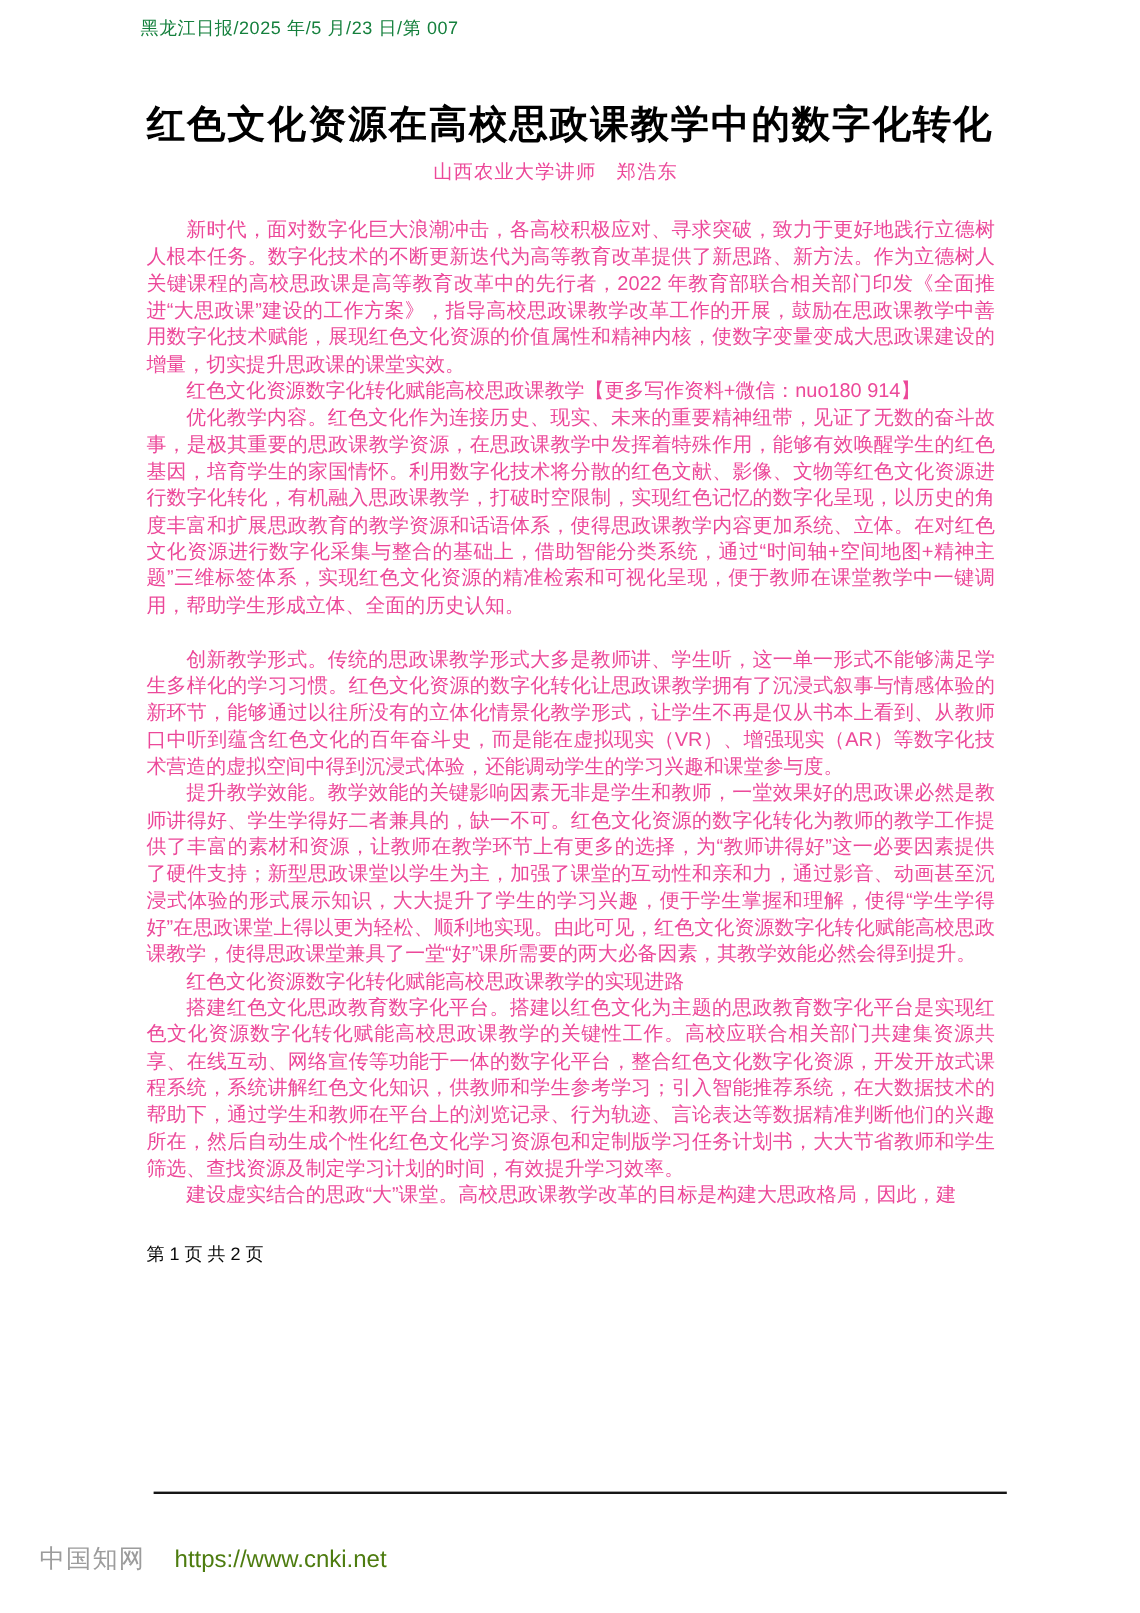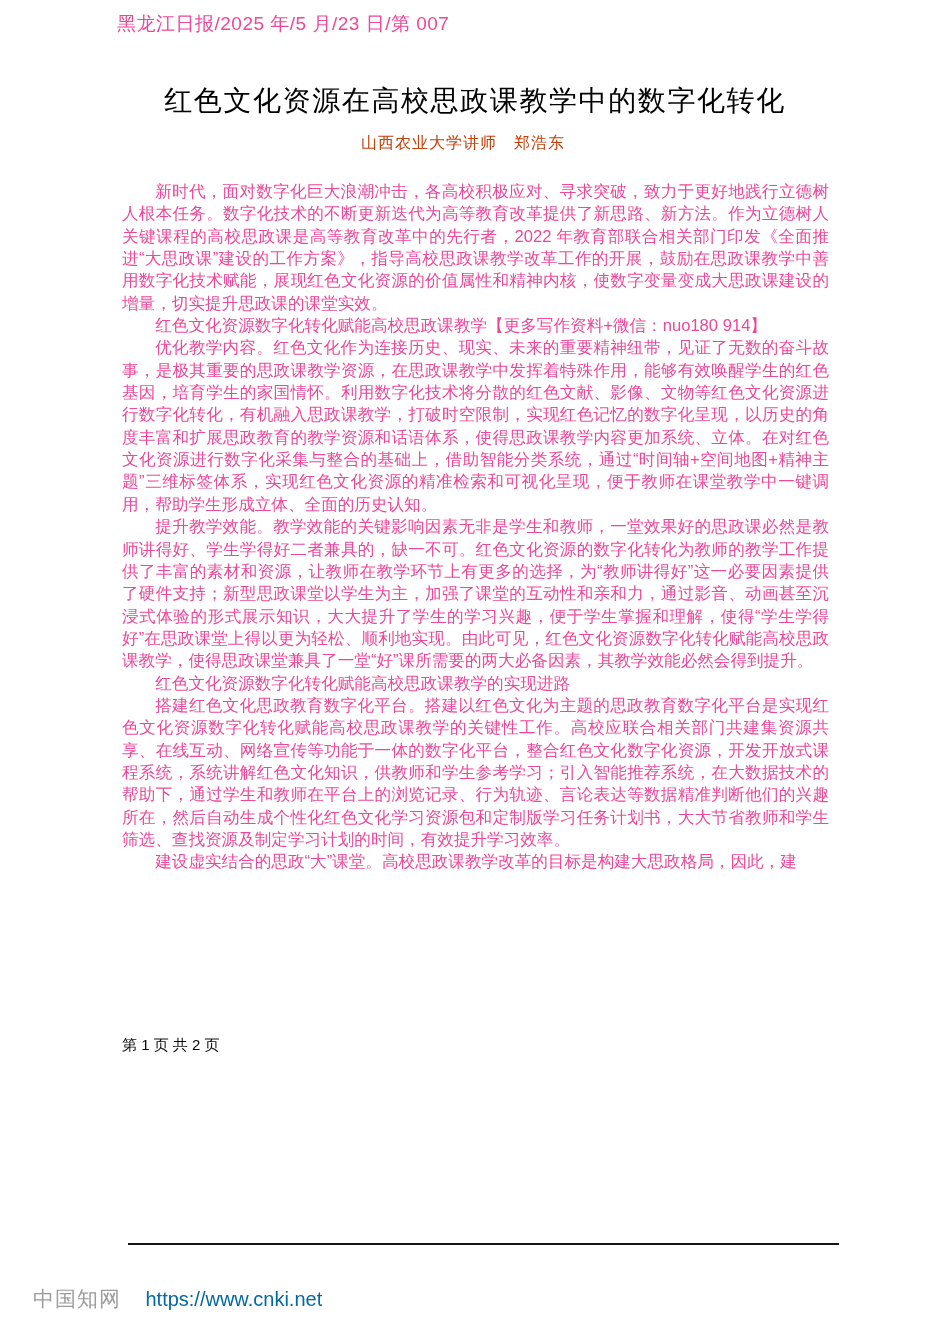"黑龙江日报/2025 年/5 月/23 日/第 007" .source-header { color: #ec4899 -> #15803d; font-size: 19px -> 15px }
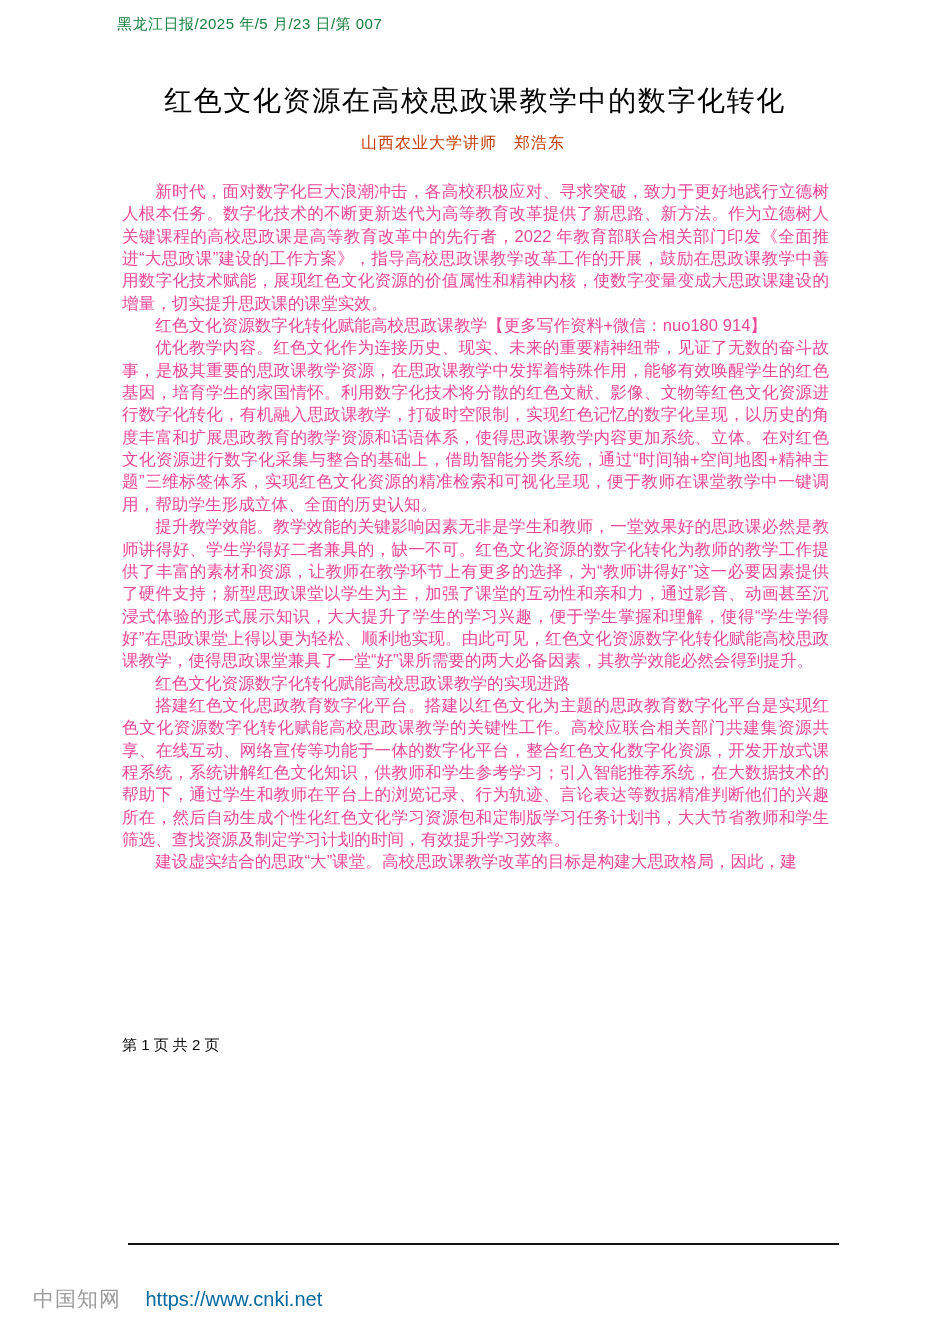"红色文化资源在高校思政课教学中的数字化转化" .title { font-size: 28px -> 32px; font-weight: normal -> bold }
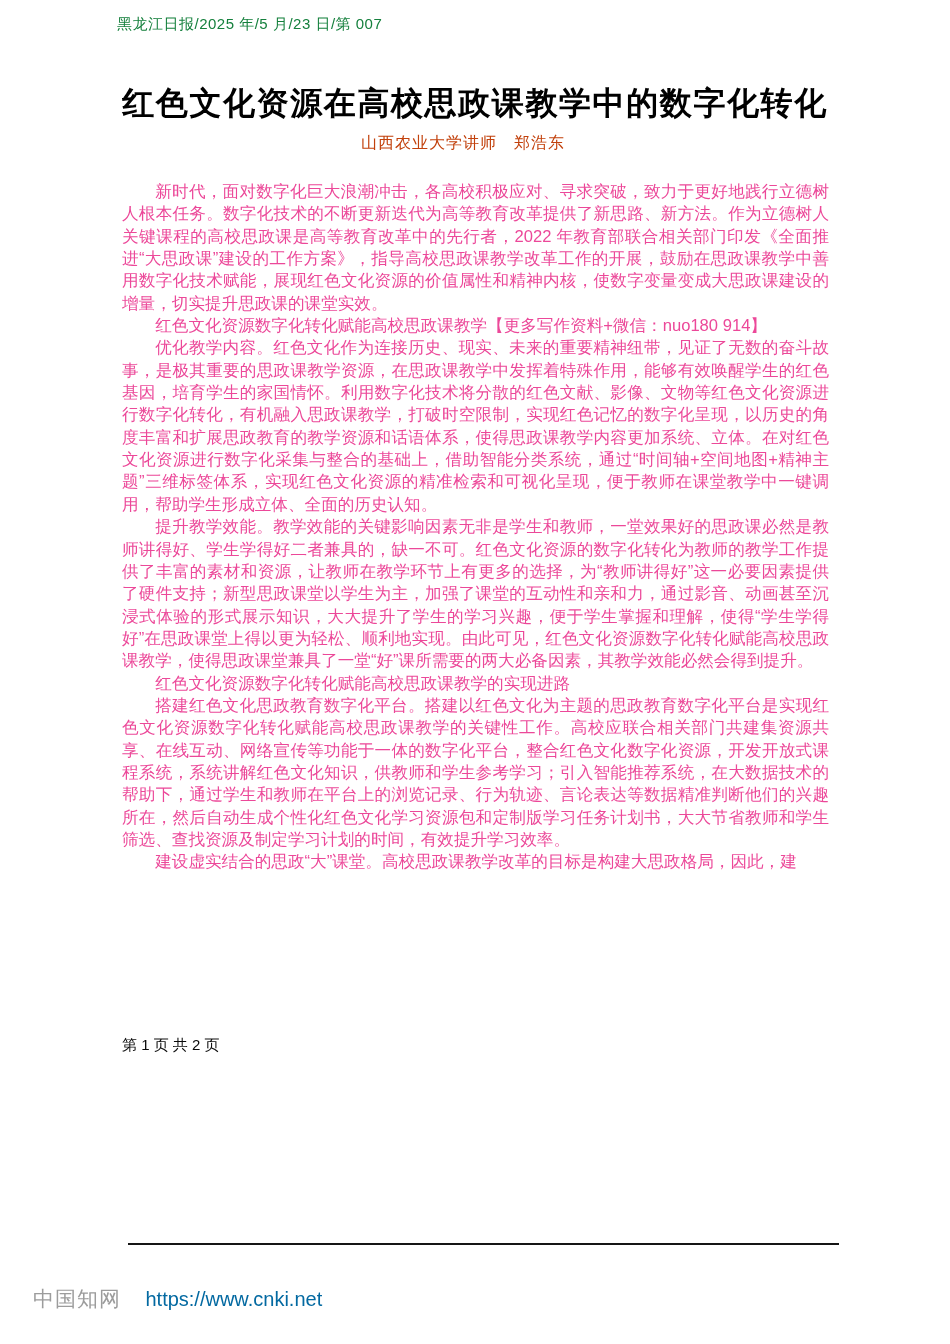"山西农业大学讲师 郑浩东" .byline { color: #c2410c -> #ec4899 }
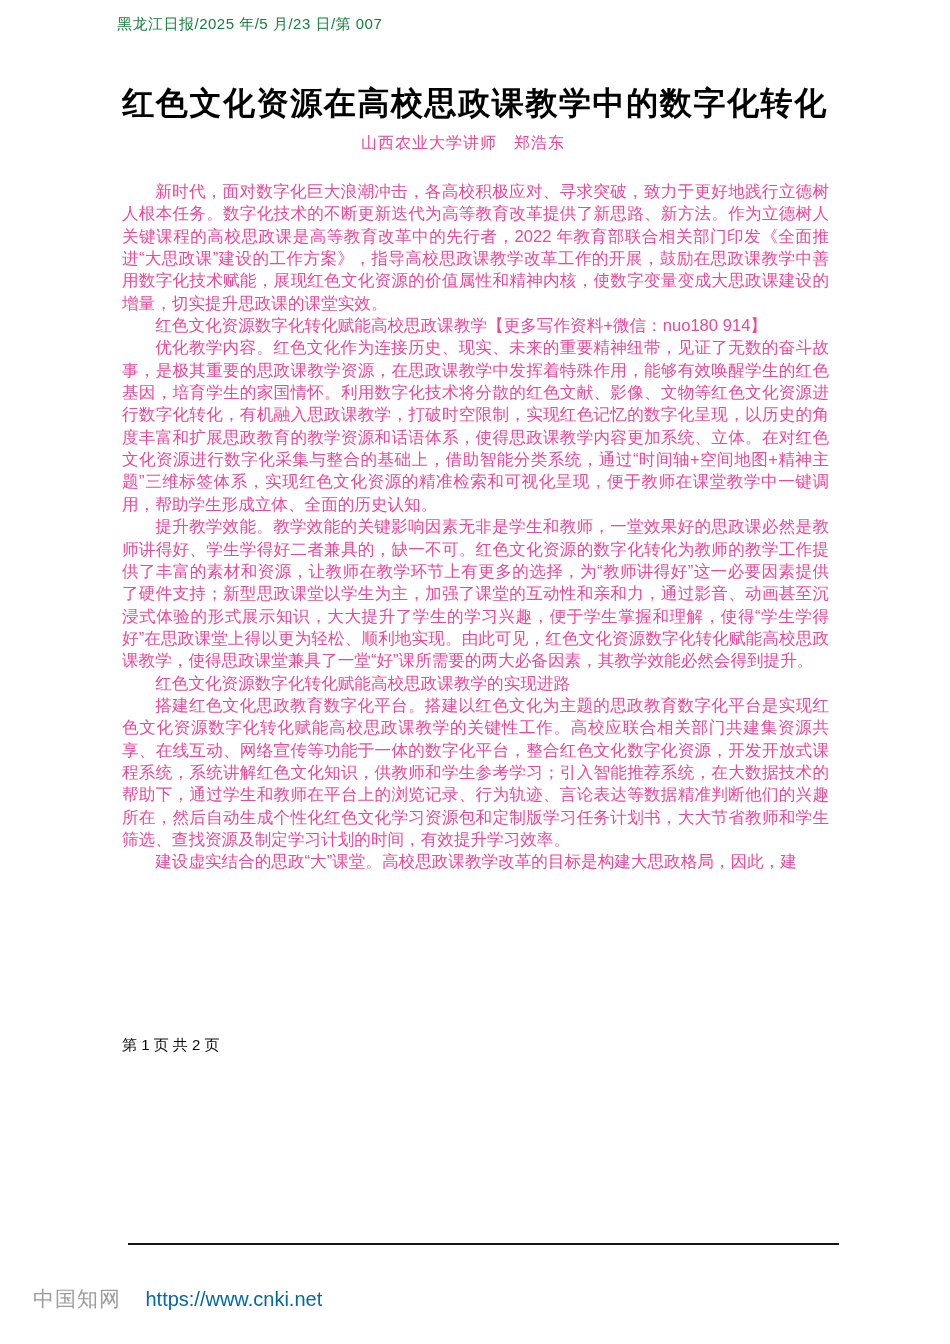"创新教学形式。传统的思政课教学形式大多是教师讲、学生听，这一单一形式不能够满足学" p.space-before { html: none -> <p>创新教学形式。传统的思政课教学形式大多是教师讲、学生听，这一单一形式不能够满足学生多样化的学习习惯。红色文化资源的数字化转化让思政课教学拥有了沉浸式叙事与情感体验的新环节，能够通过以往所没有的立体化情景化教学形式，让学生不再是仅从书本上看到、从教师口中听到蕴含红色文化的百年奋斗史，而是能在虚拟现实（VR）、增强现实（AR）等数字化技术营造的虚拟空间中得到沉浸式体验，还能调动学生的学习兴趣和课堂参与度。</p> }
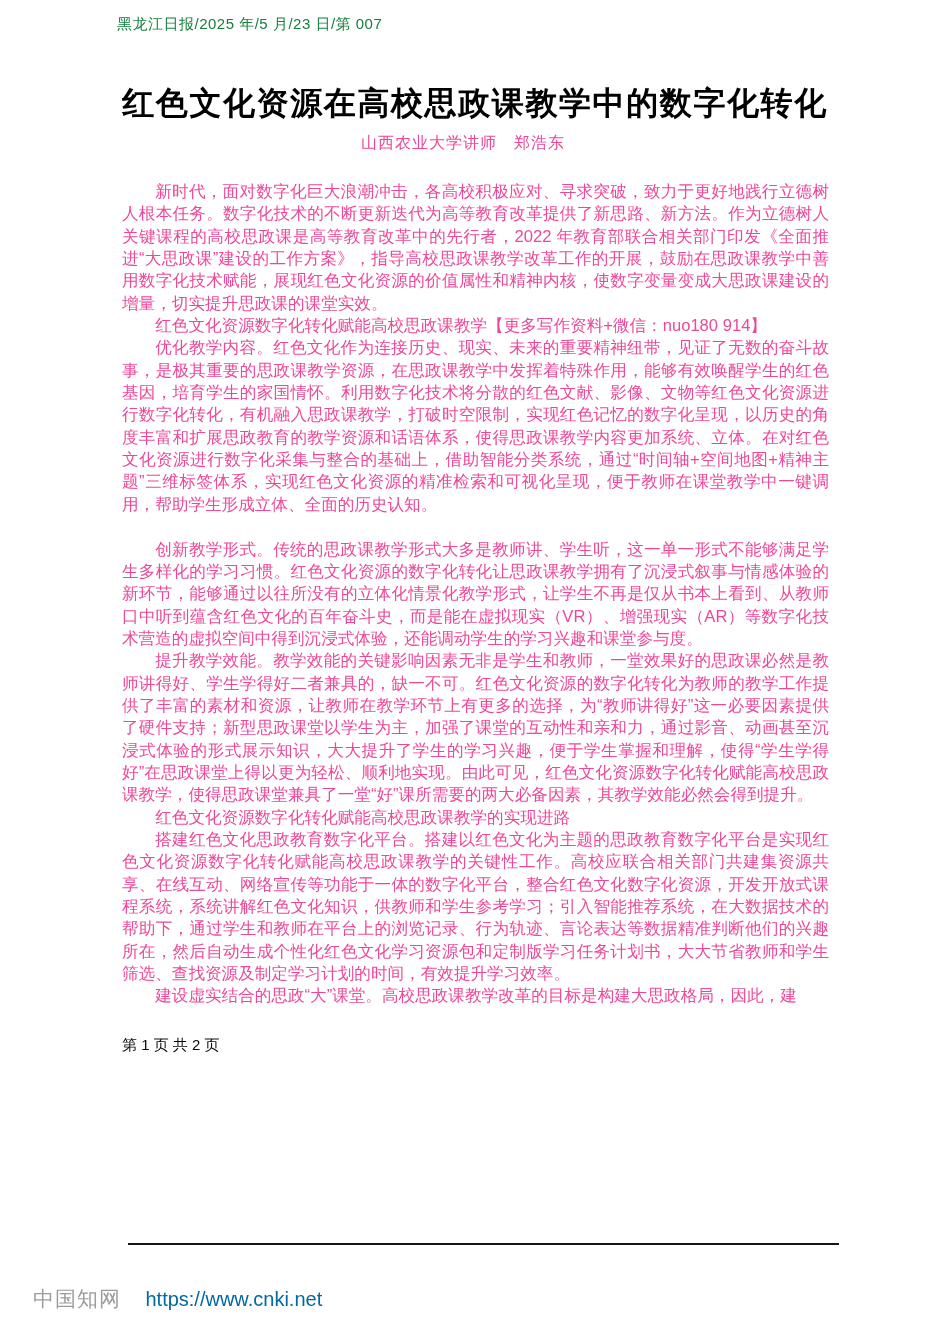"https://www.cnki.net" .watermark .url { color: #0369a1 -> #4d7c0f }
